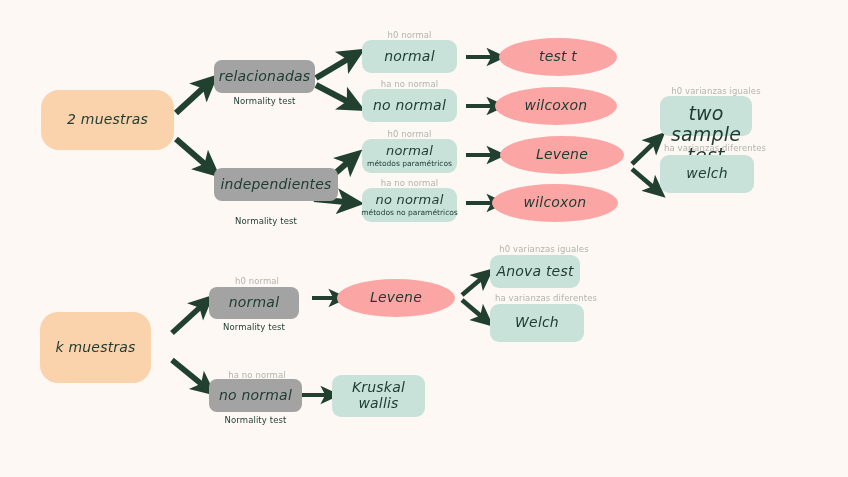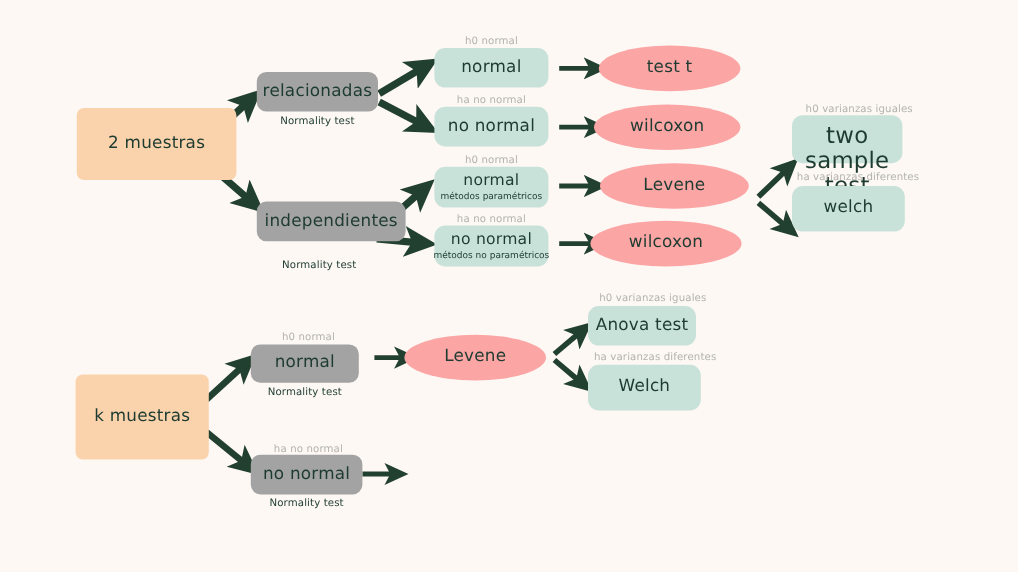"normal" .node .main-label { font-style: none -> italic }
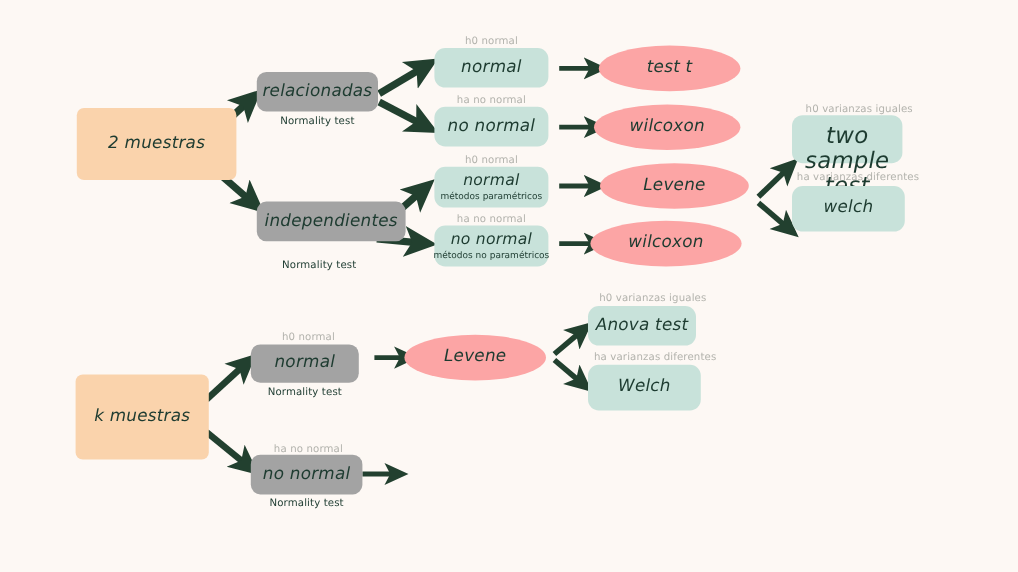"2 muestras" .shape-orange { border-radius: 6px -> 18px; margin-left: 23px -> none }
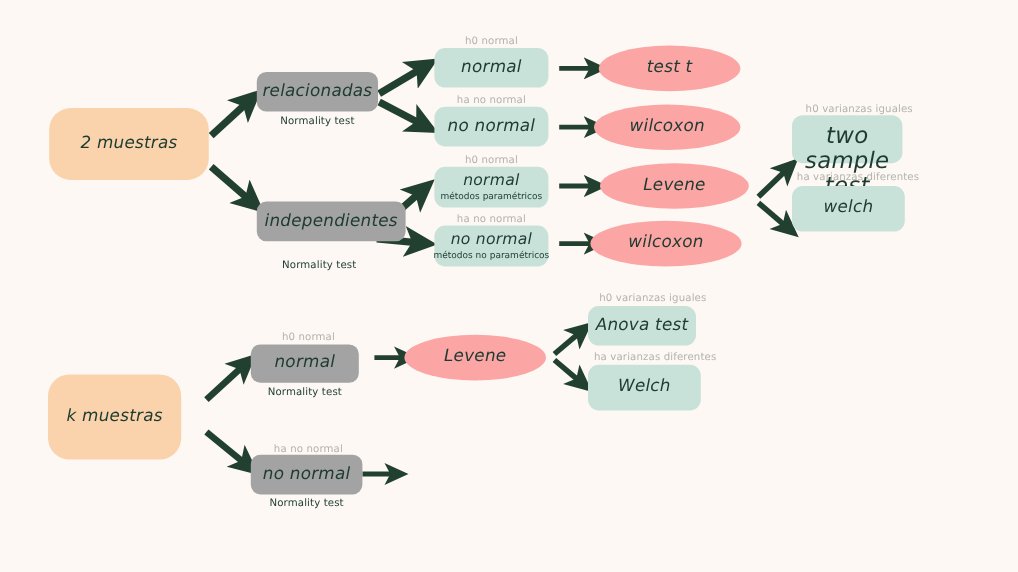"Kruskal" div.node { html: none -> <div> <span>Kruskal wallis</span> </div> }
